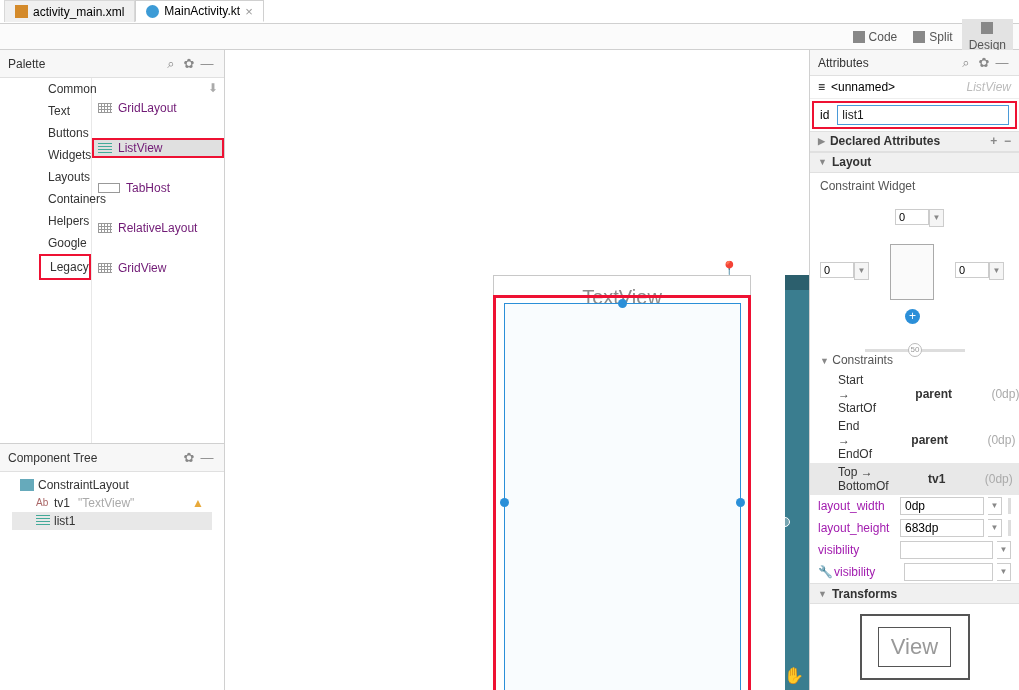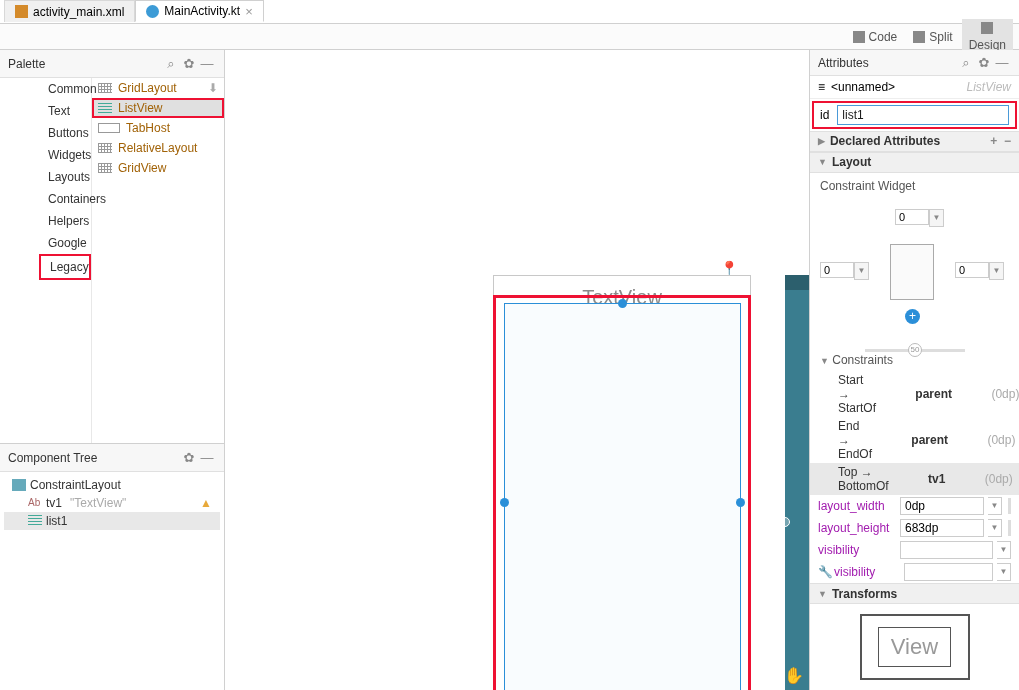"GridLayout" .pal-item { color: #a16207 -> #701a75; margin-top: none -> 20px }
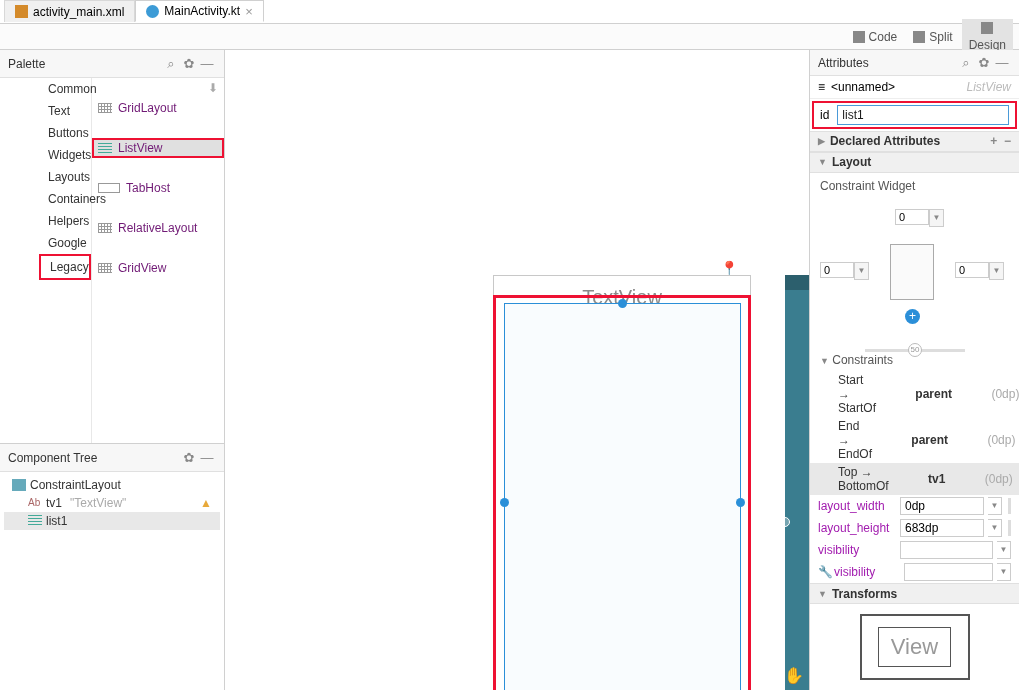"ConstraintLayout" .tree-body { padding: 4px 4px -> 4px 12px }
